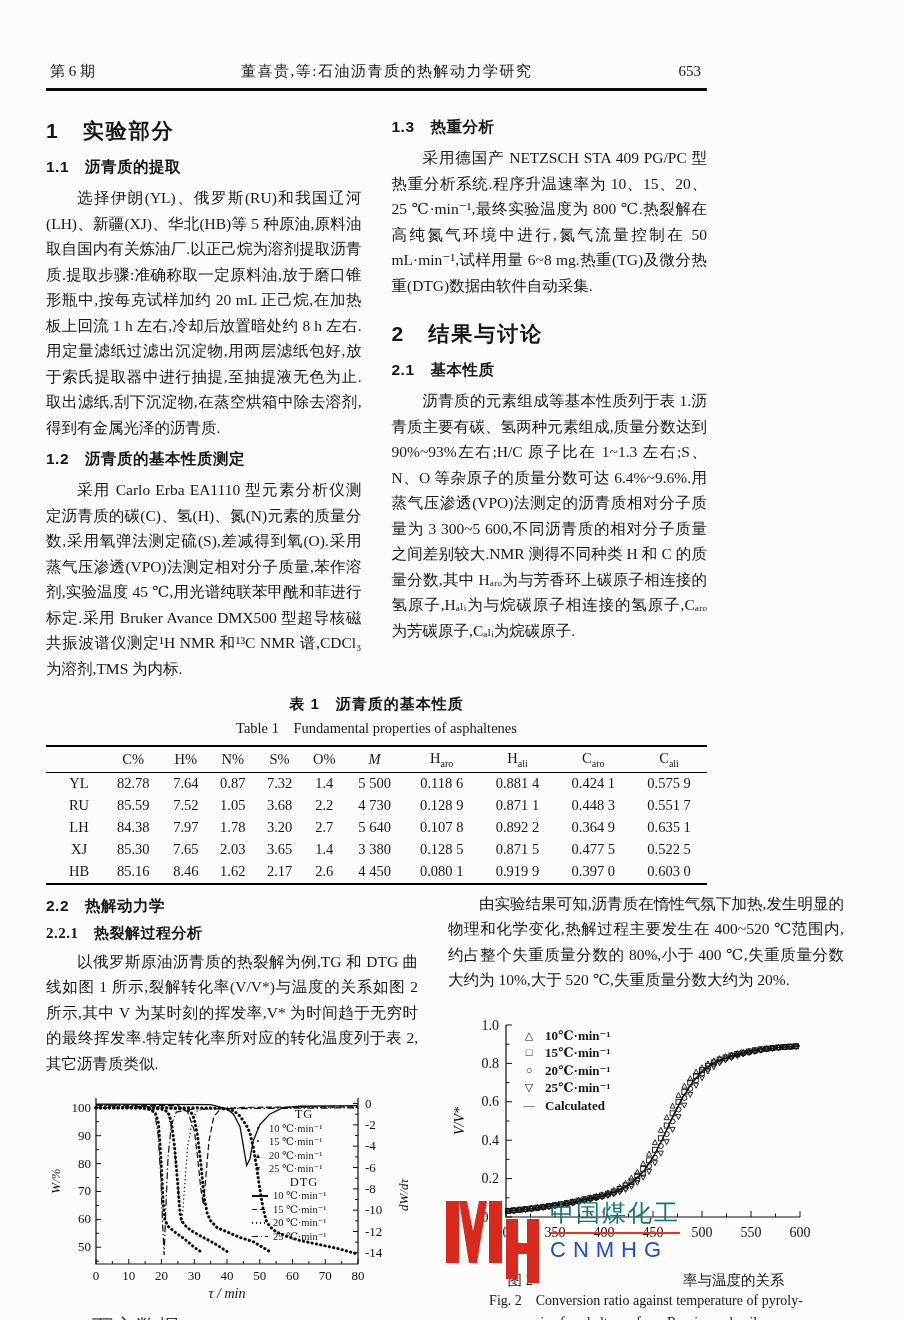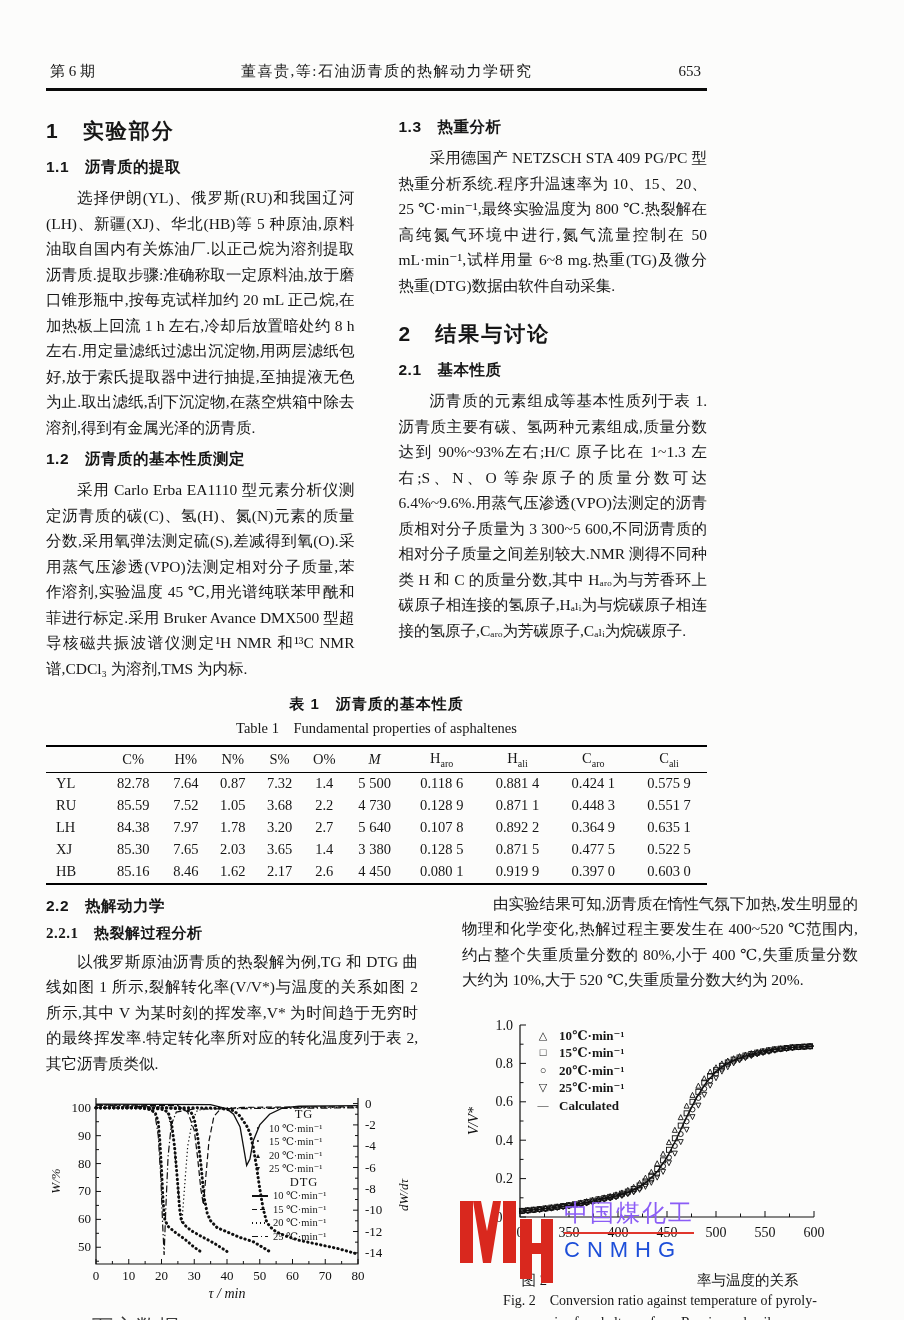"1 实验部分" .cols { column-gap: 44px -> 30px }
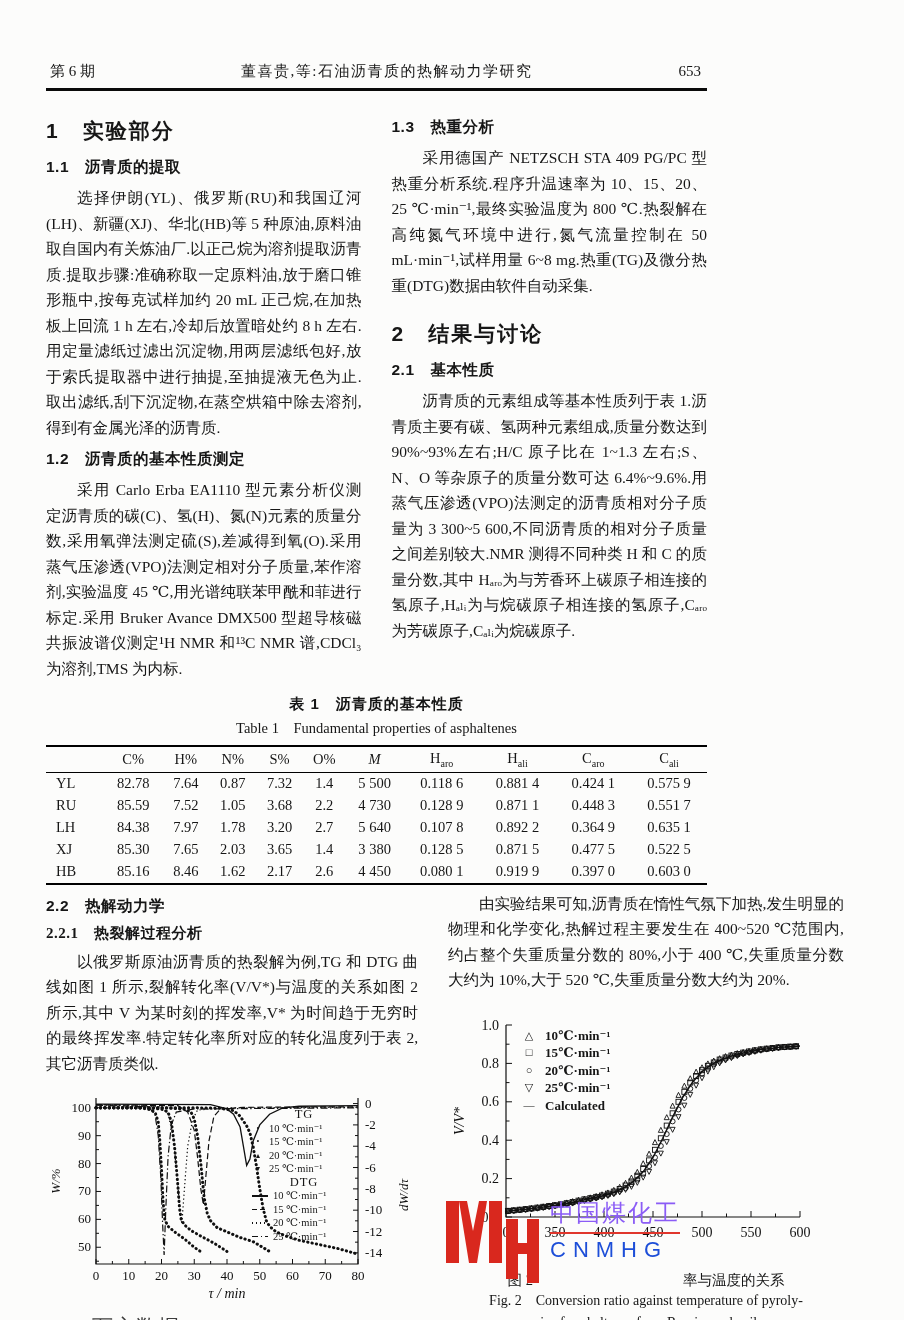"YL" table.props td.rowhead { text-align: left -> center }
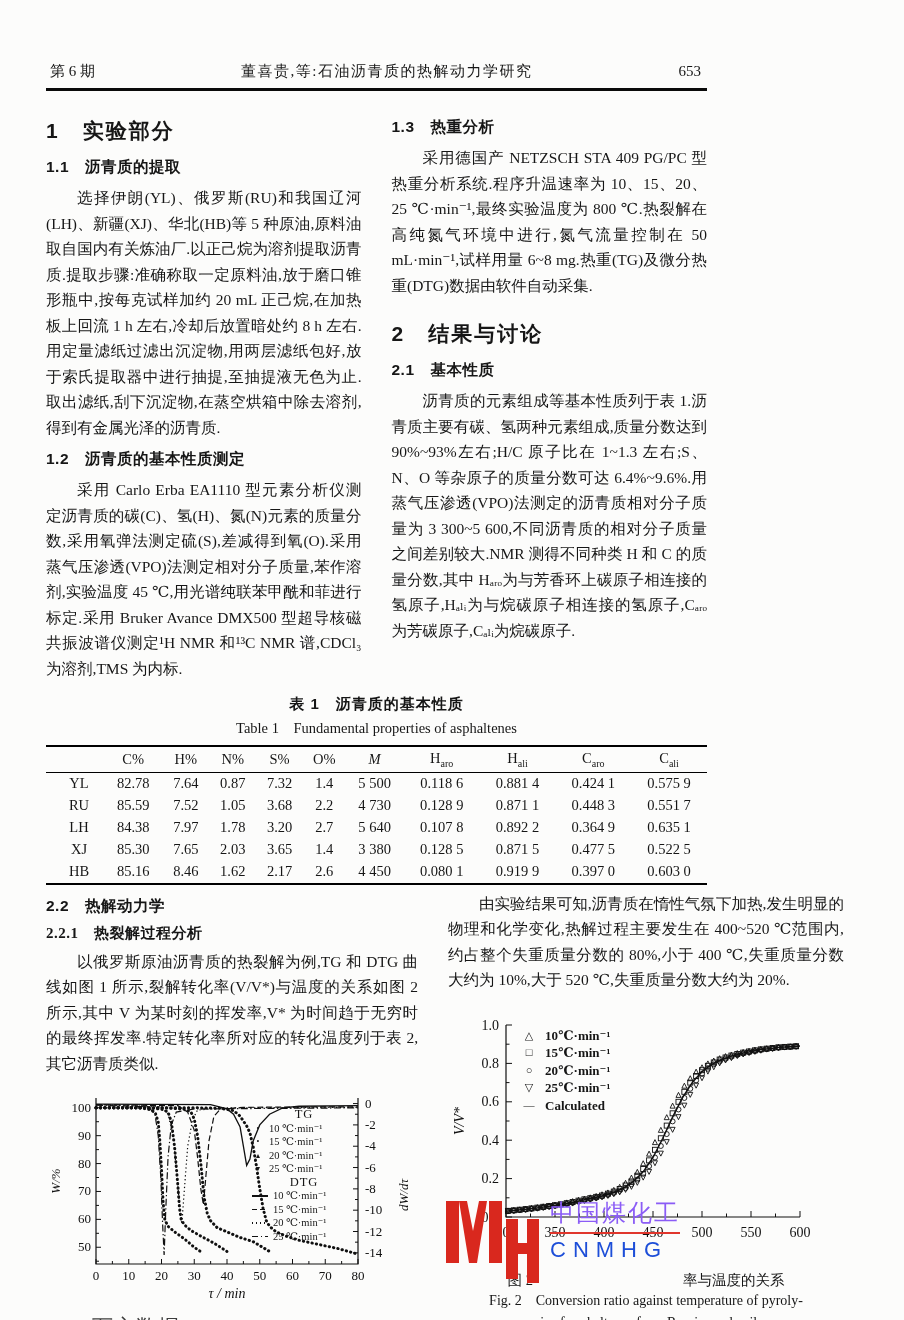"中国煤化工" .wm-text .zh { color: #8b5cf6 -> #0f766e }
